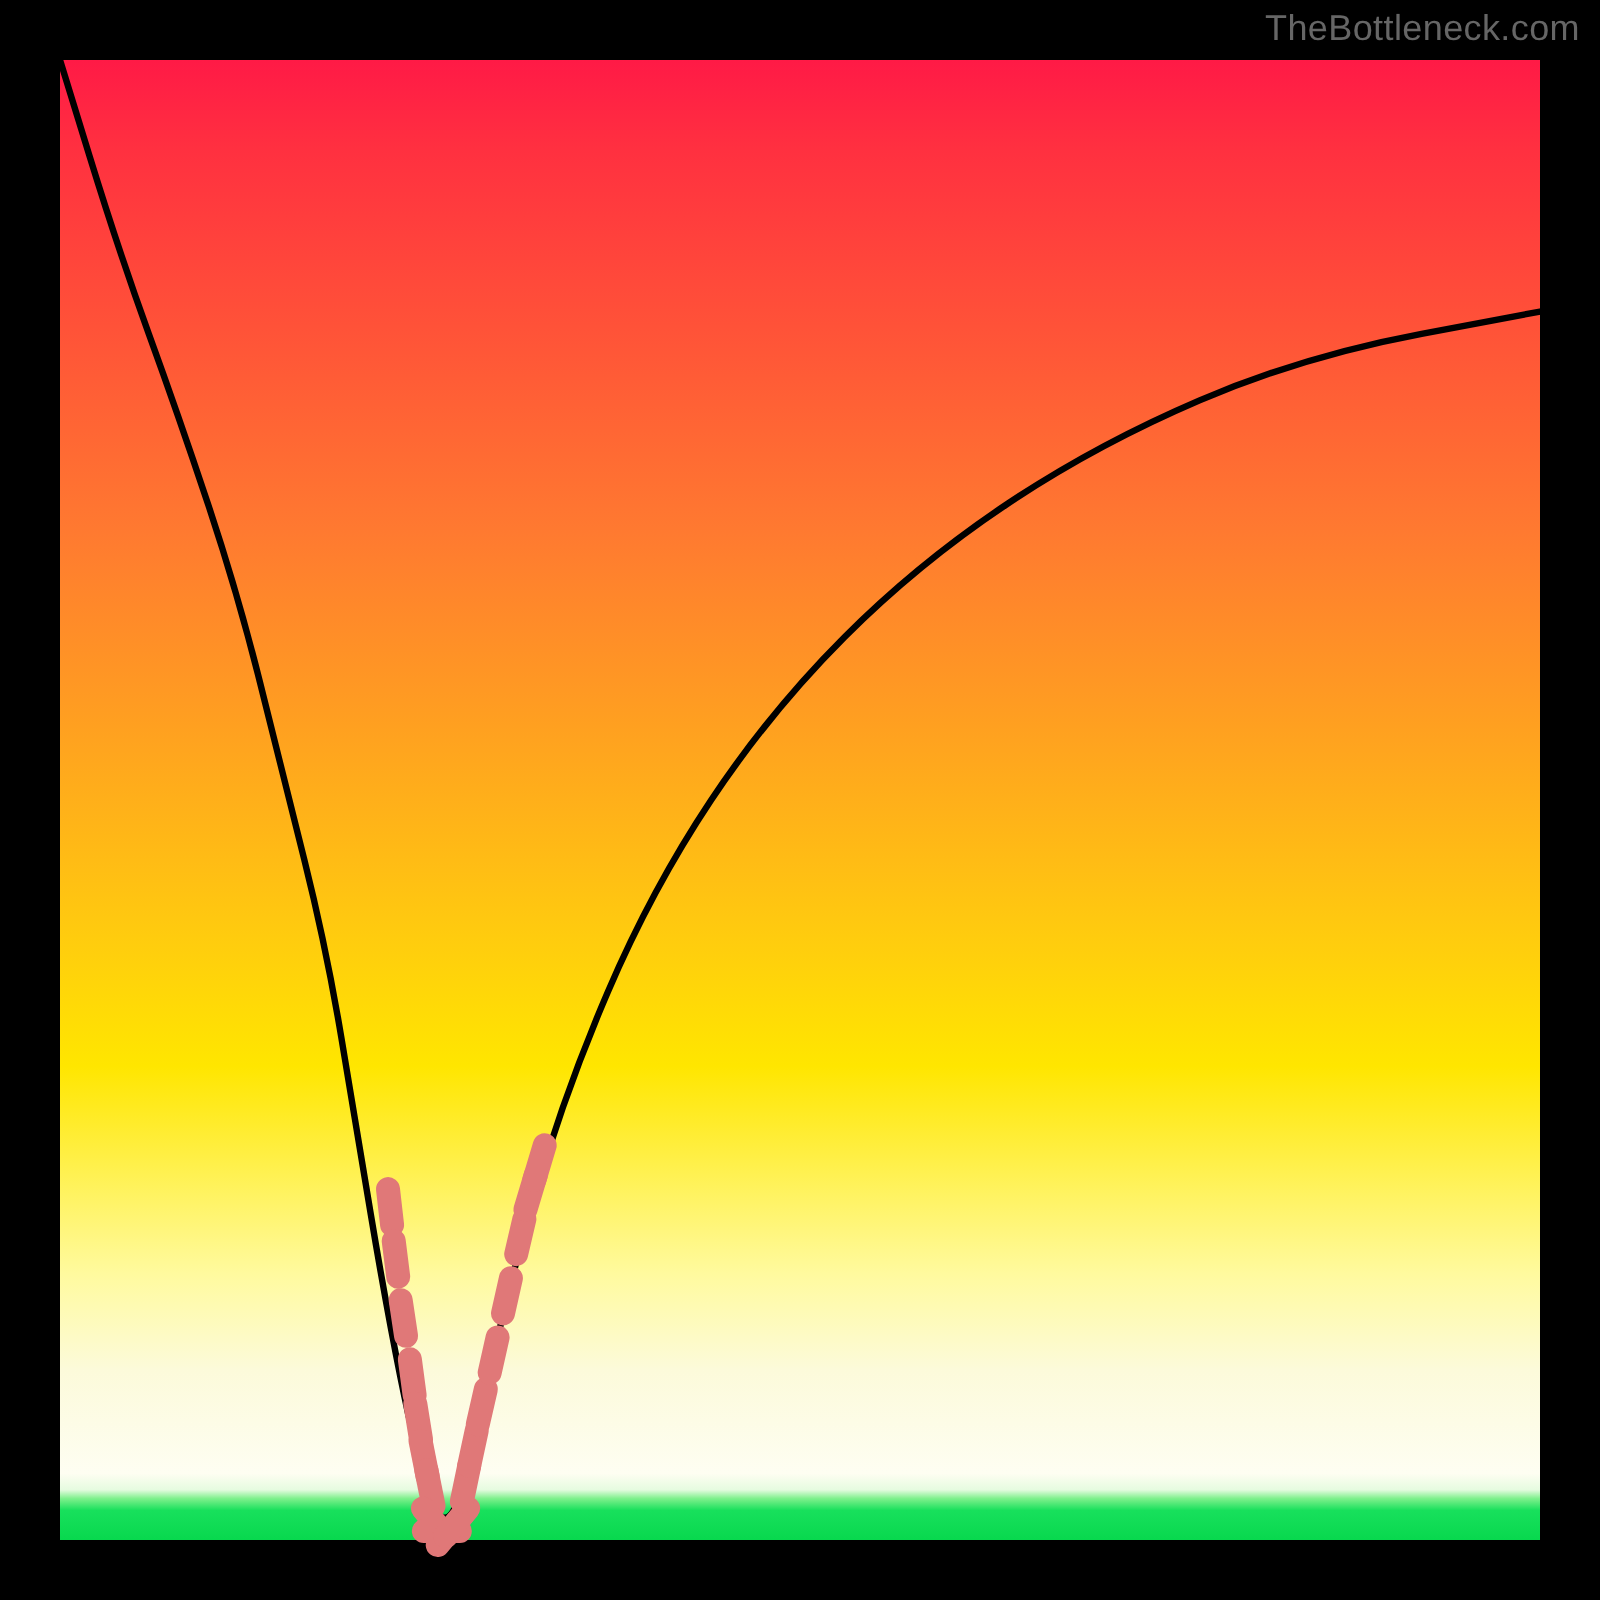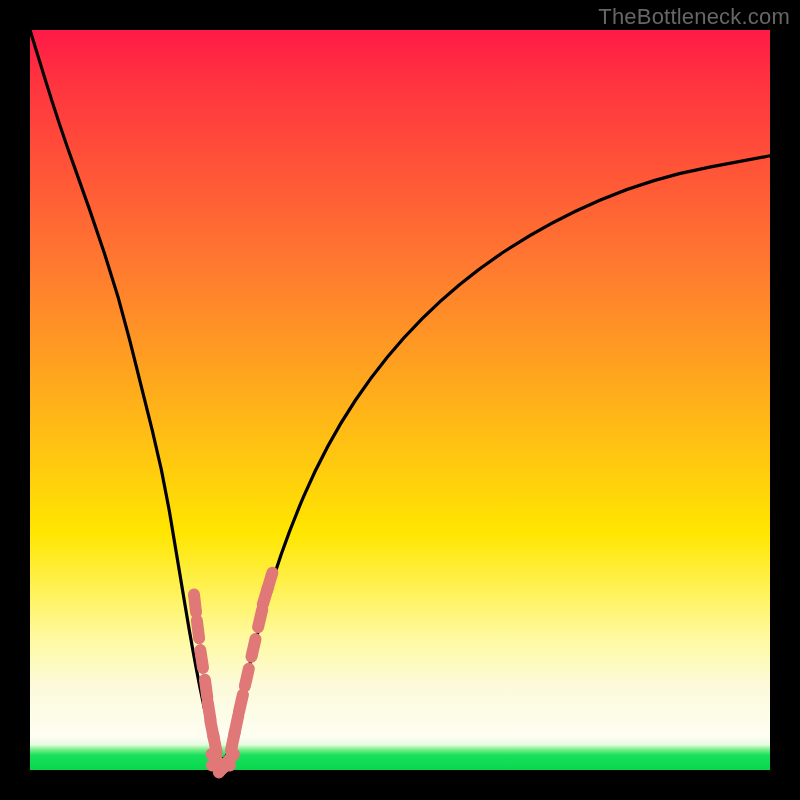"TheBottleneck.com" .watermark { font-size: 22px -> 18px }
